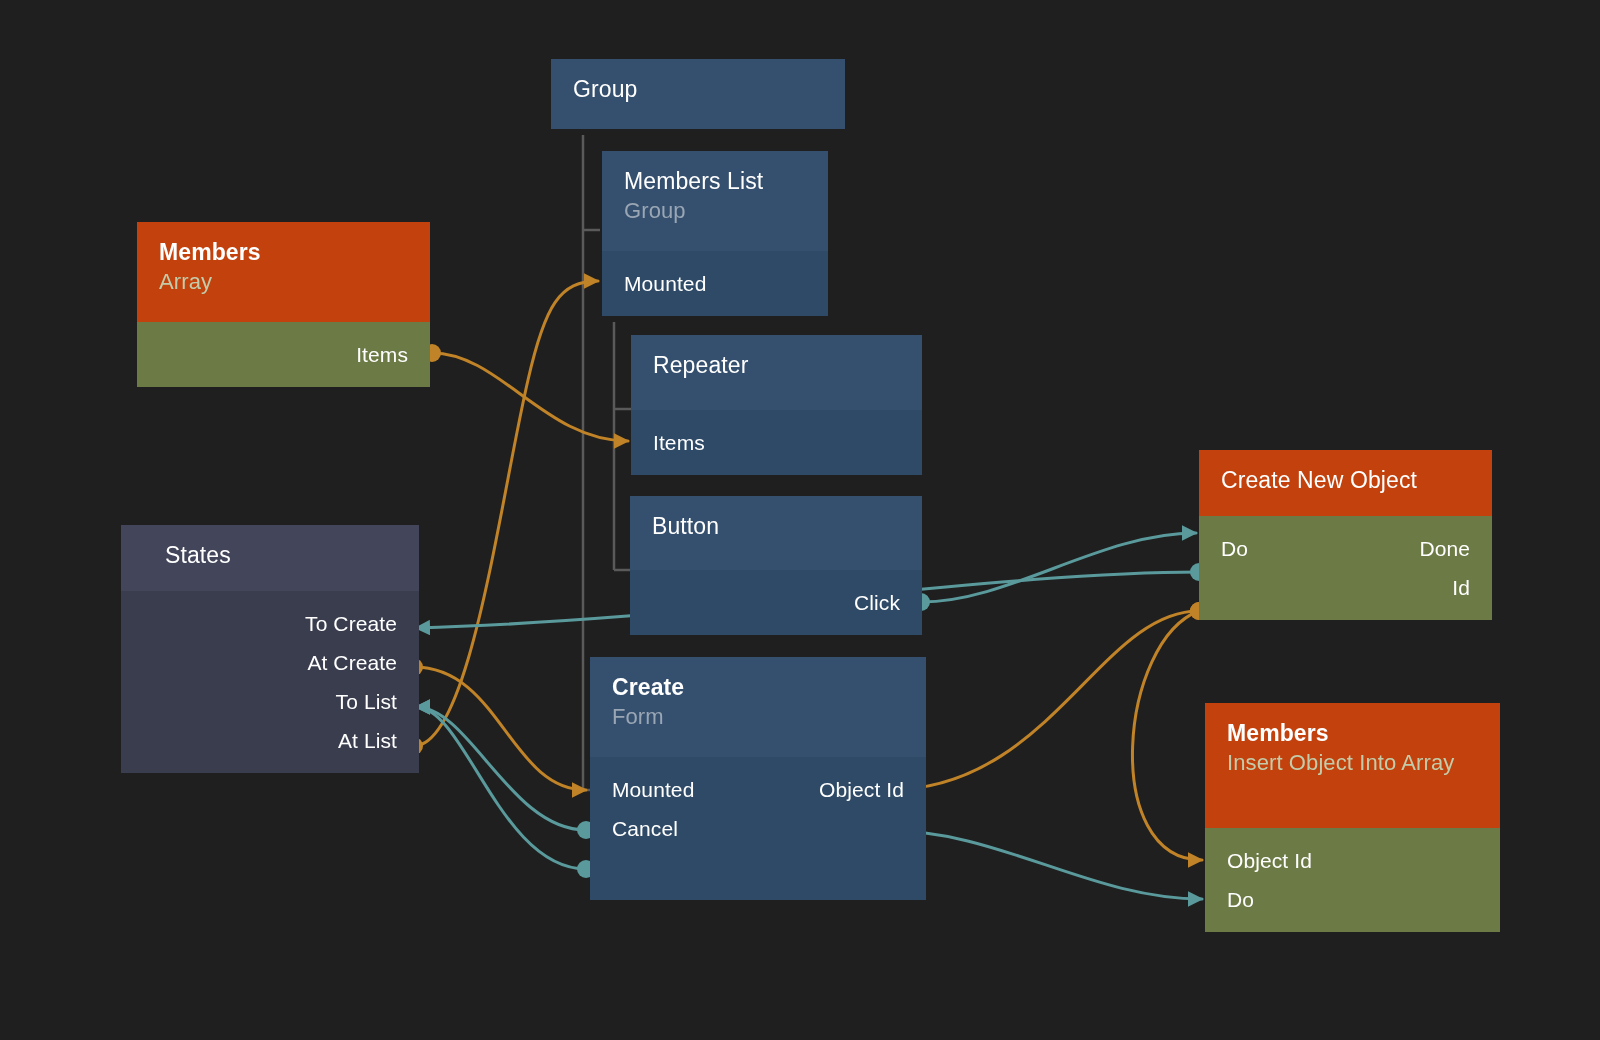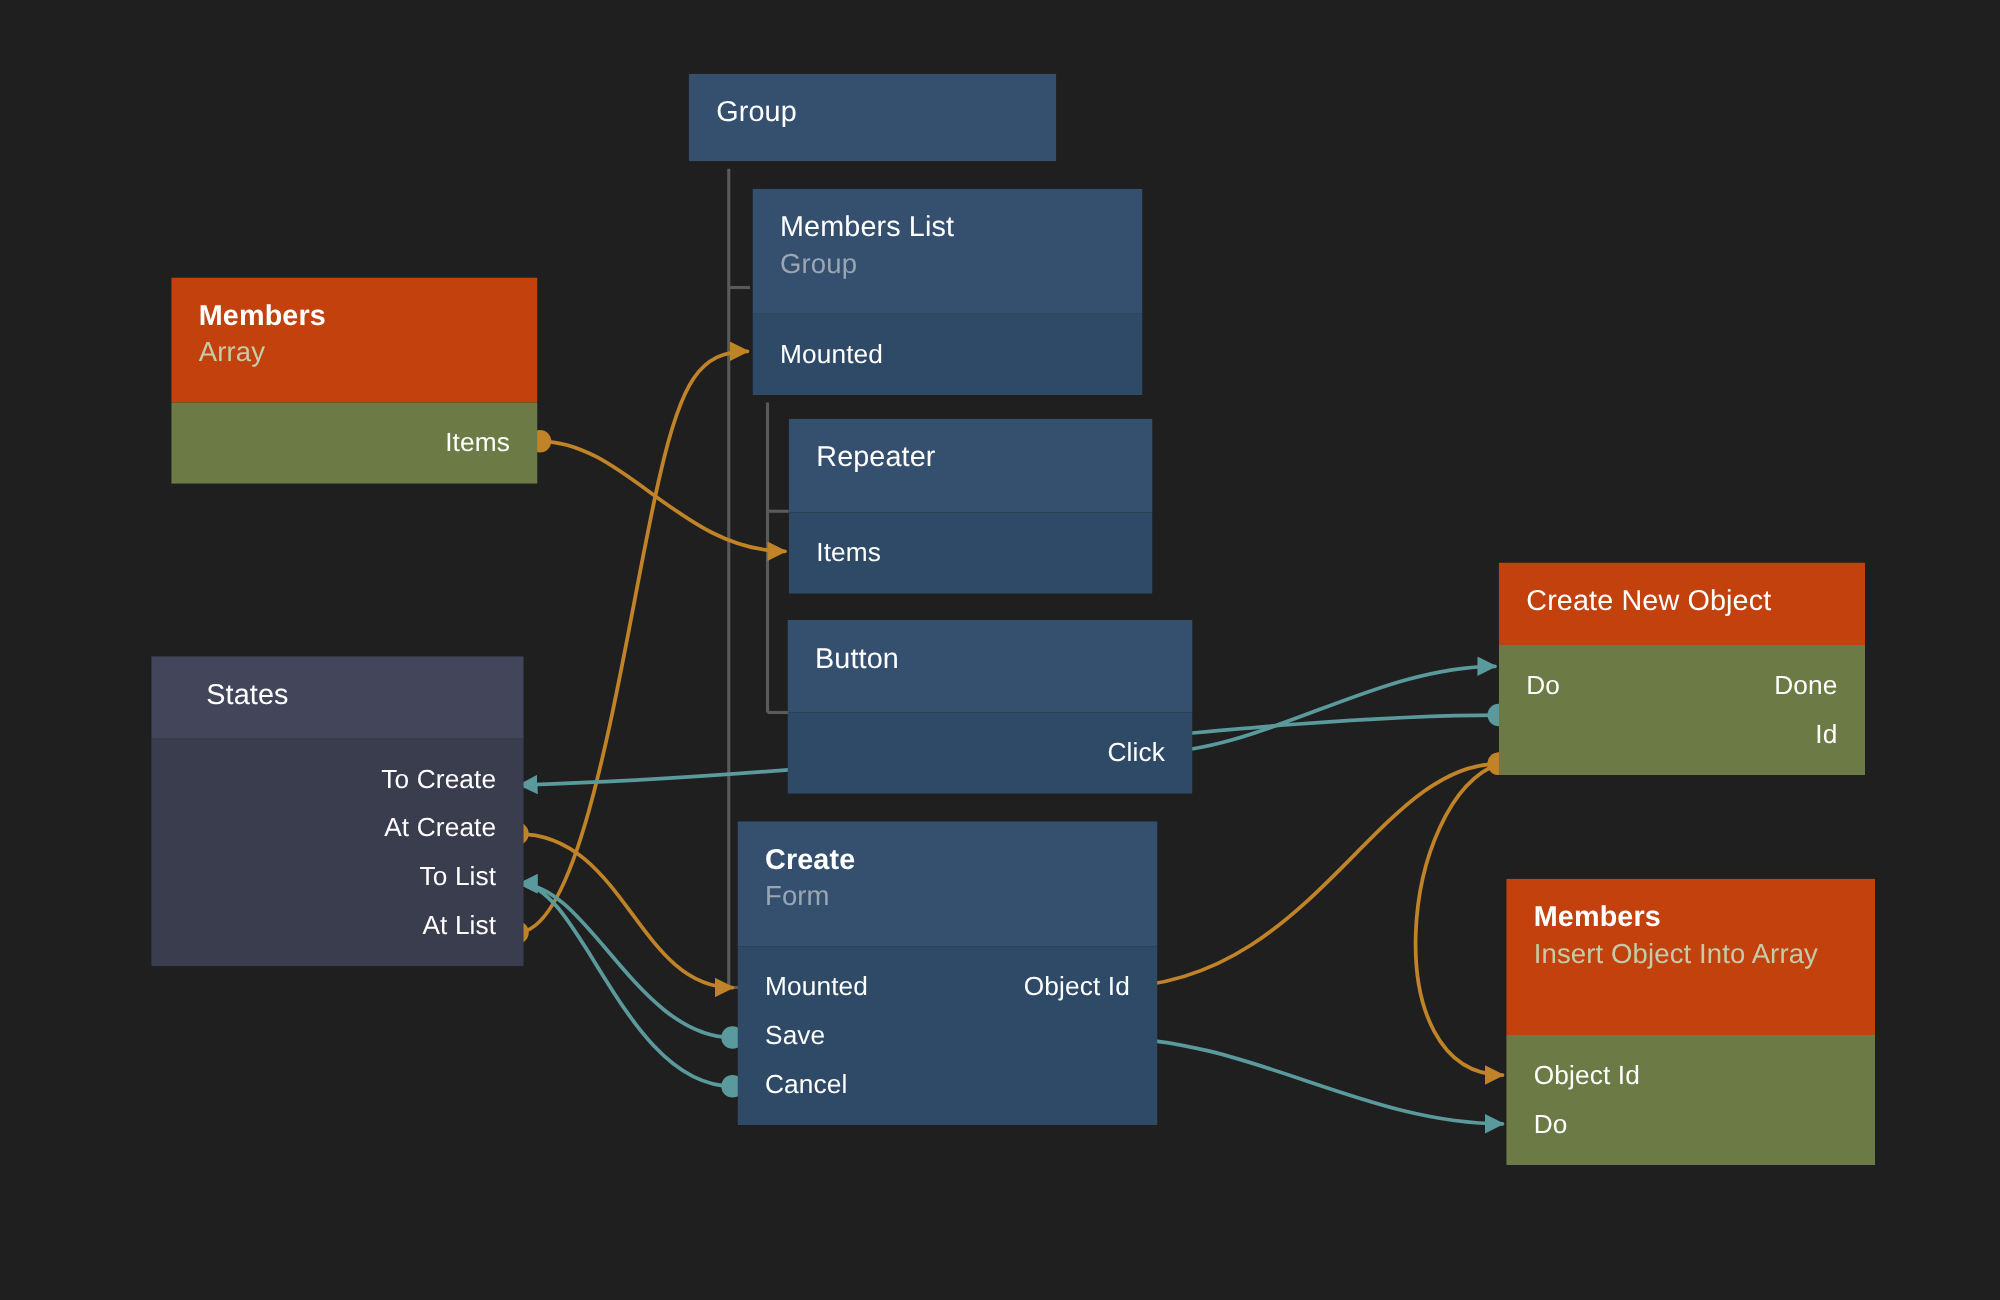"Members List" div.node { width: 312px -> 226px }
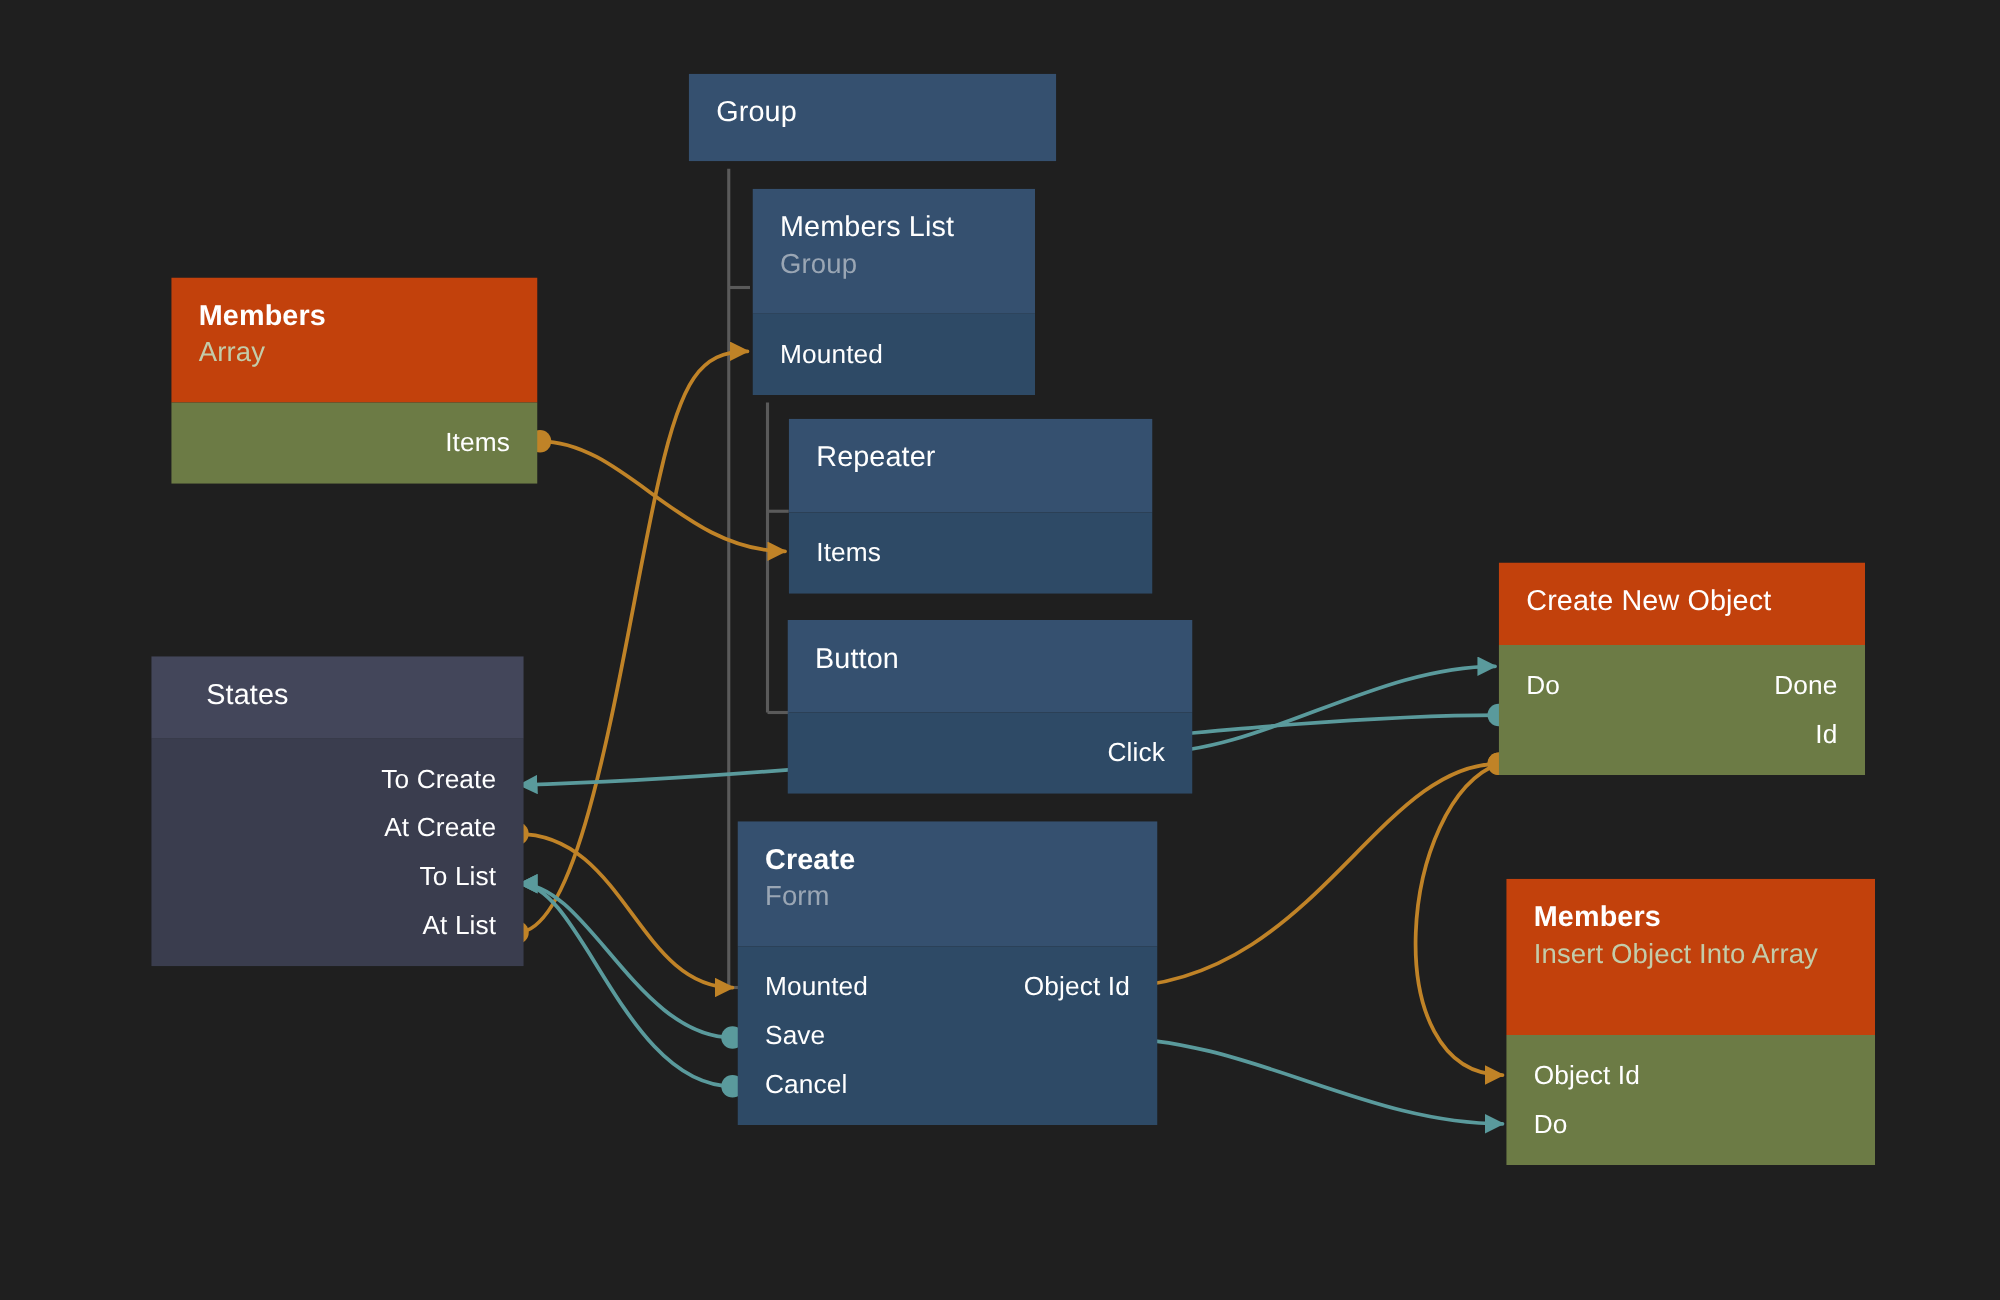"Button" div.node { width: 324px -> 292px }
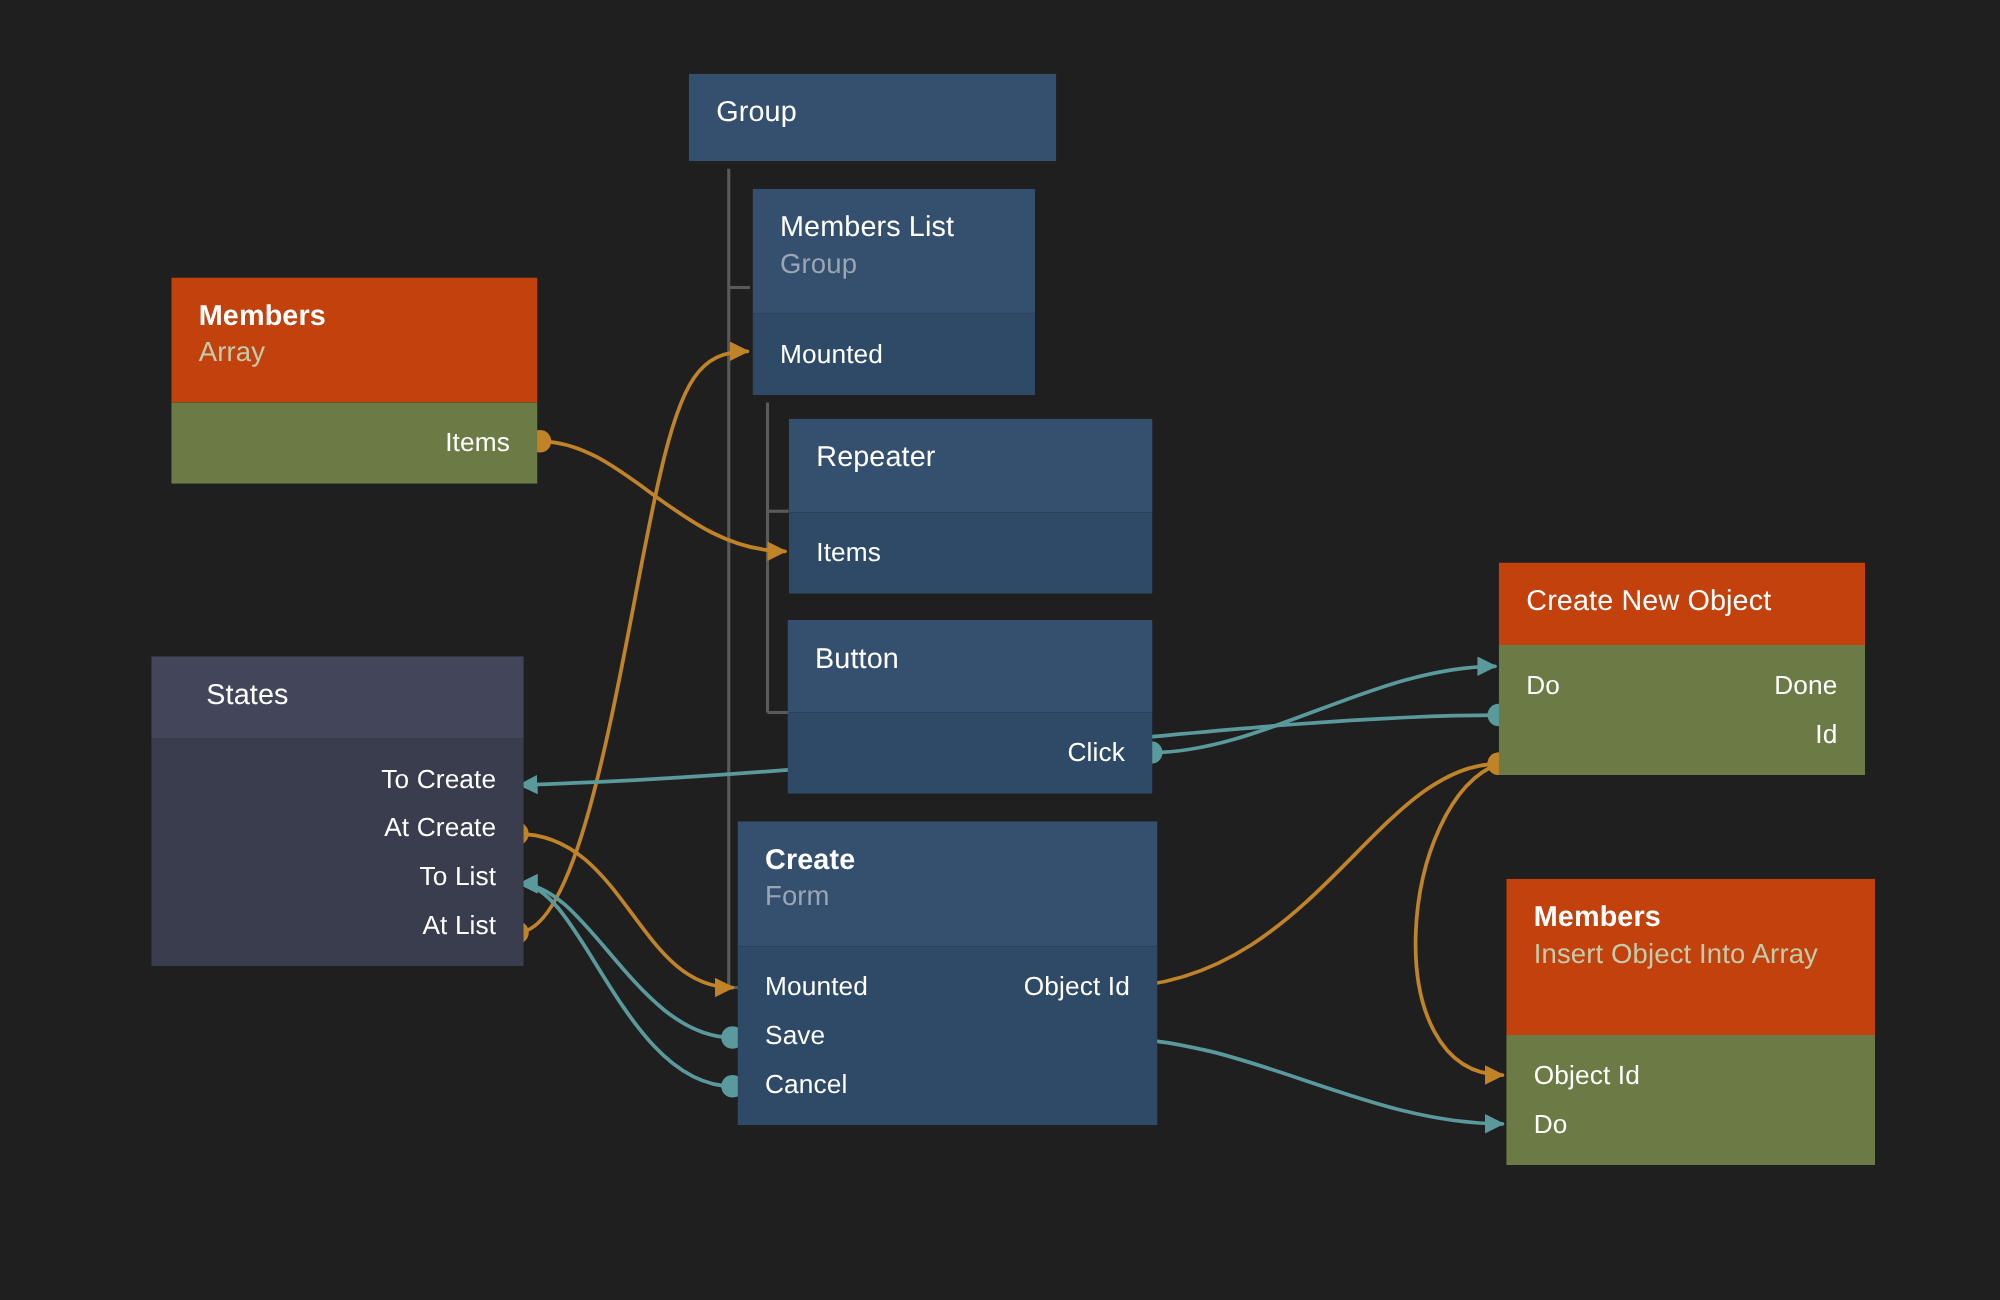"Save" div.port-row { html: <div> <span>Save</span> </div> -> none }
